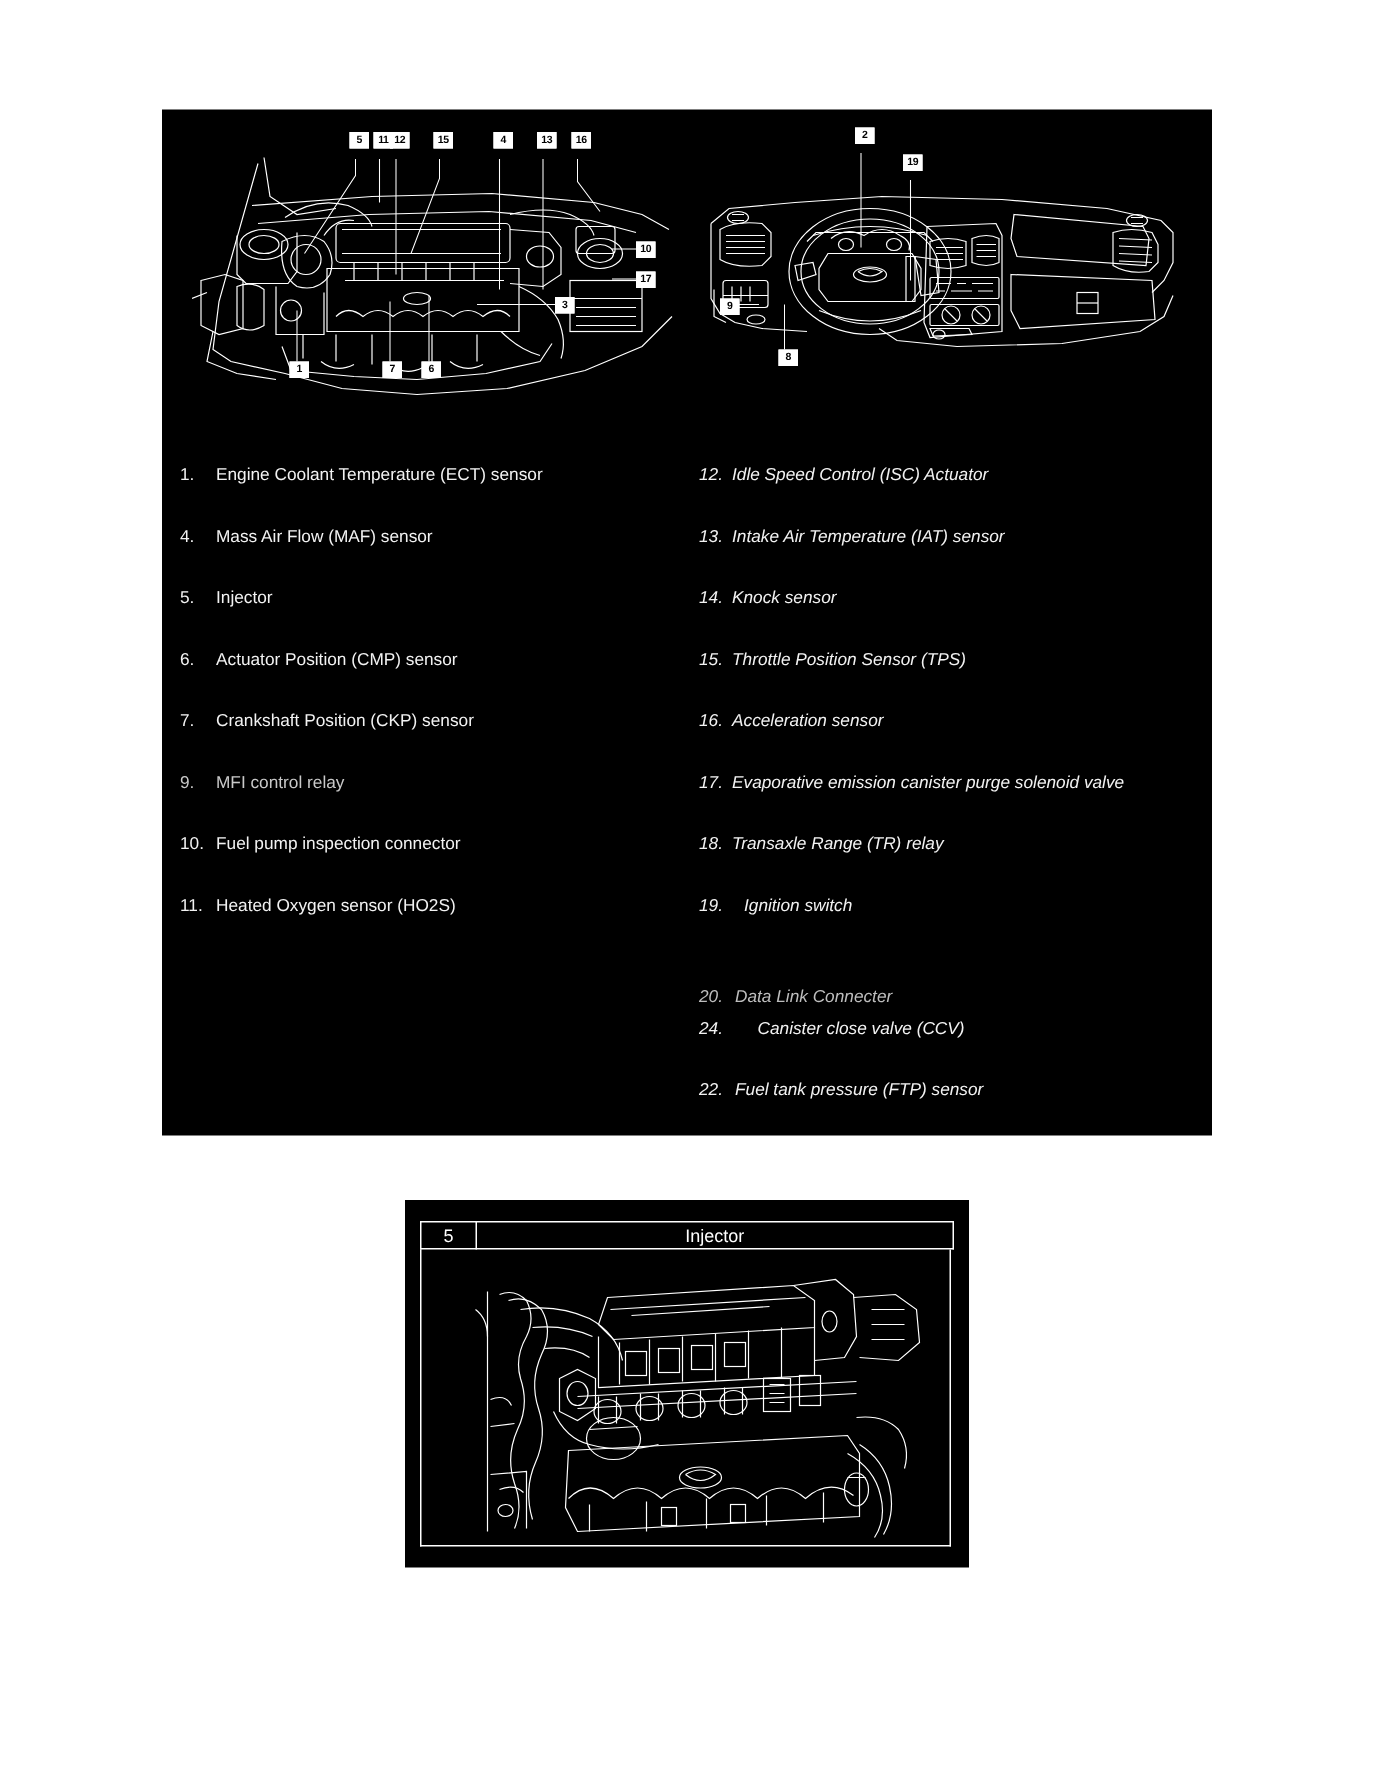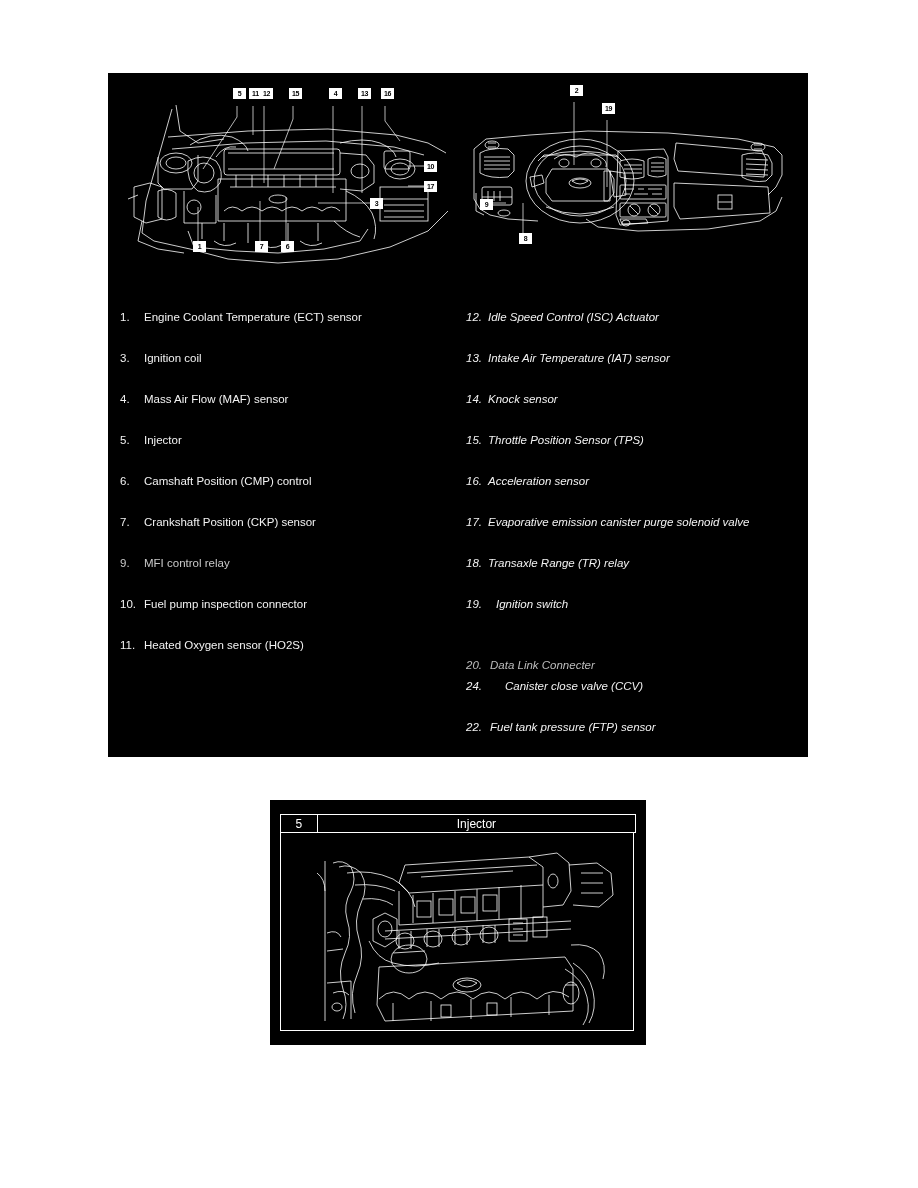"3. Ignition coil" div.legend-item { html: <div><span>3.</span><span>Ignition coil</span></div> -> none }
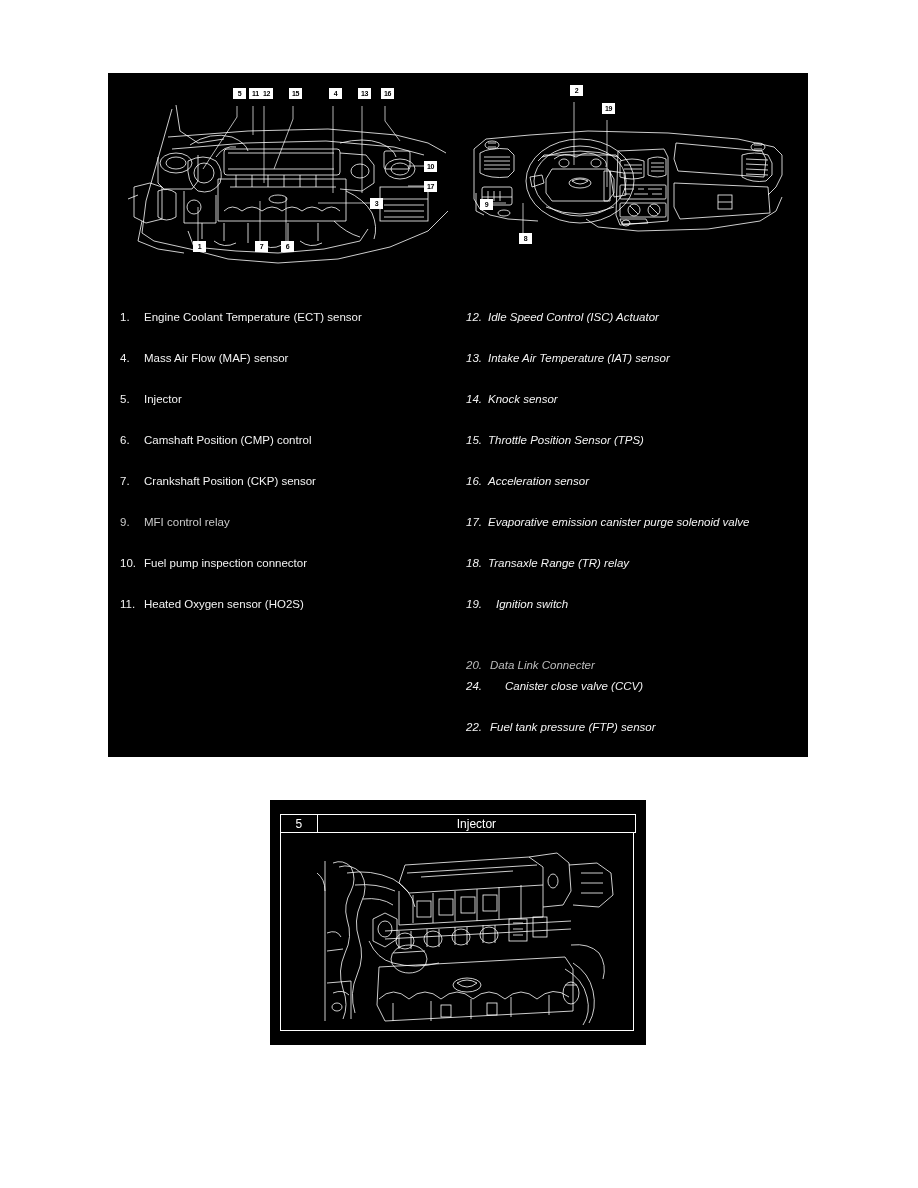"Camshaft Position (CMP) control" span.lbl { text: Camshaft Position (CMP) control -> Actuator Position (CMP) sensor }
